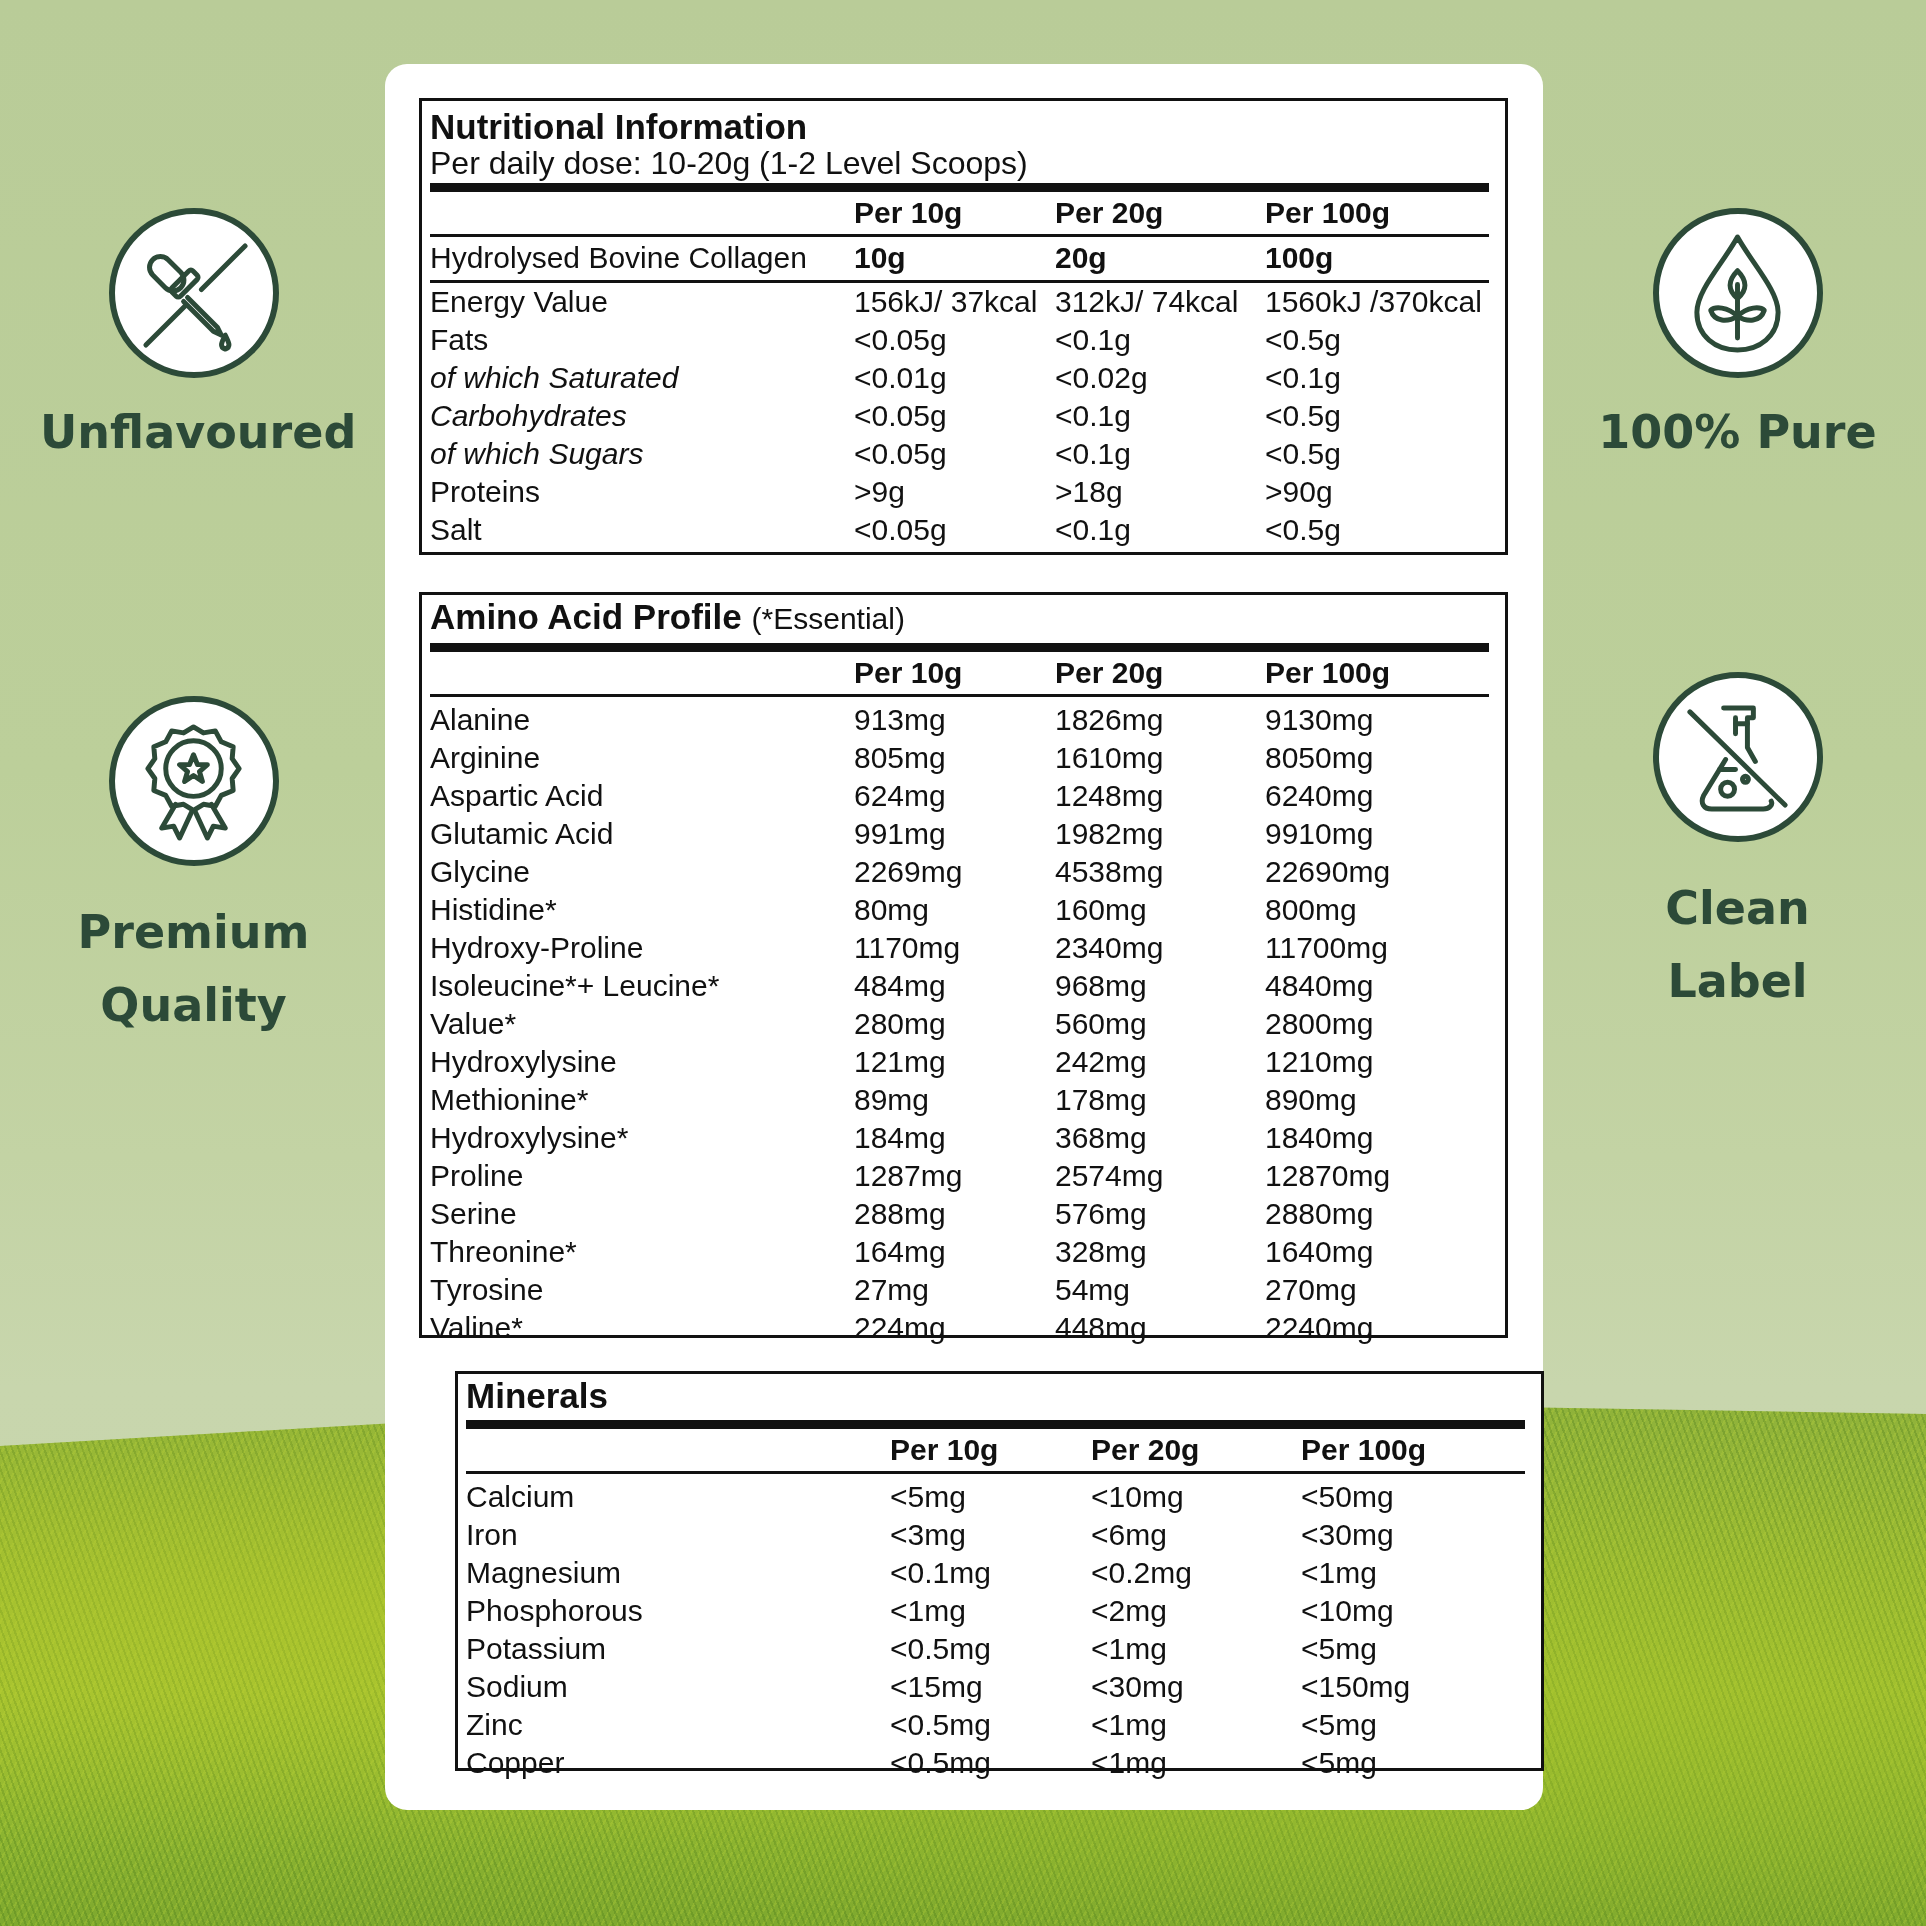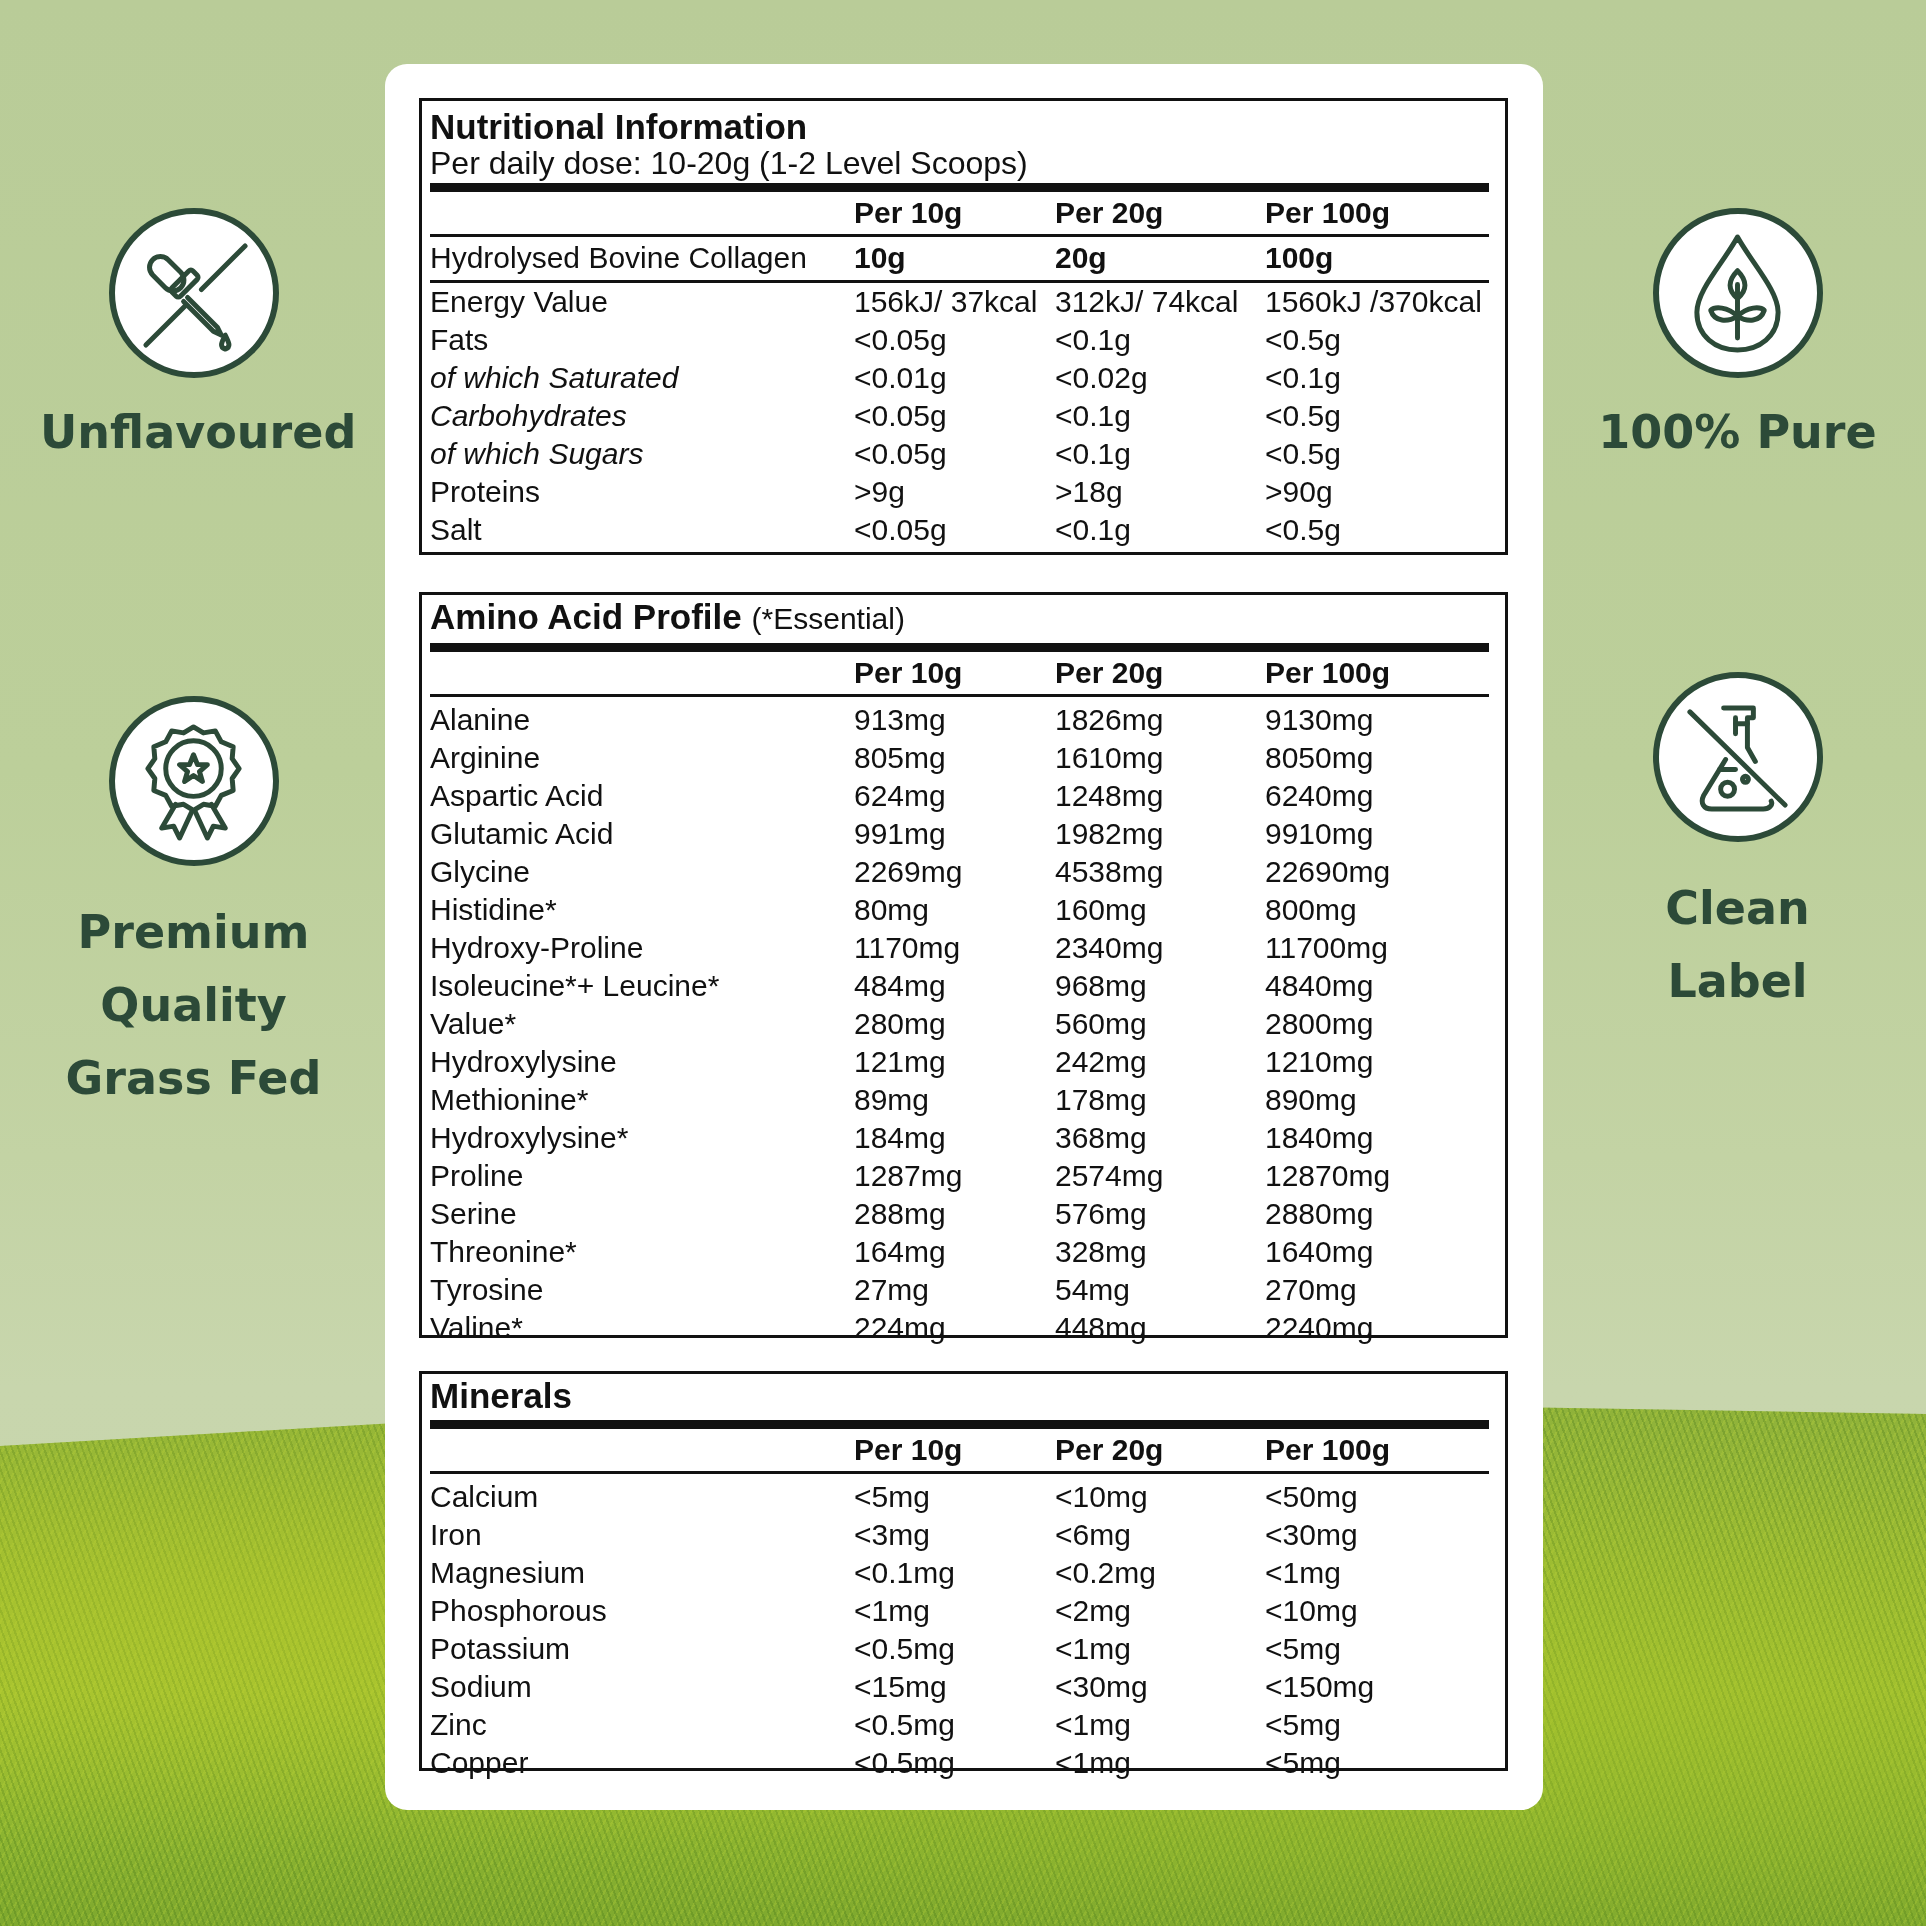"Grass Fed" div.flabel { html: <div>Grass Fed</div> -> none }
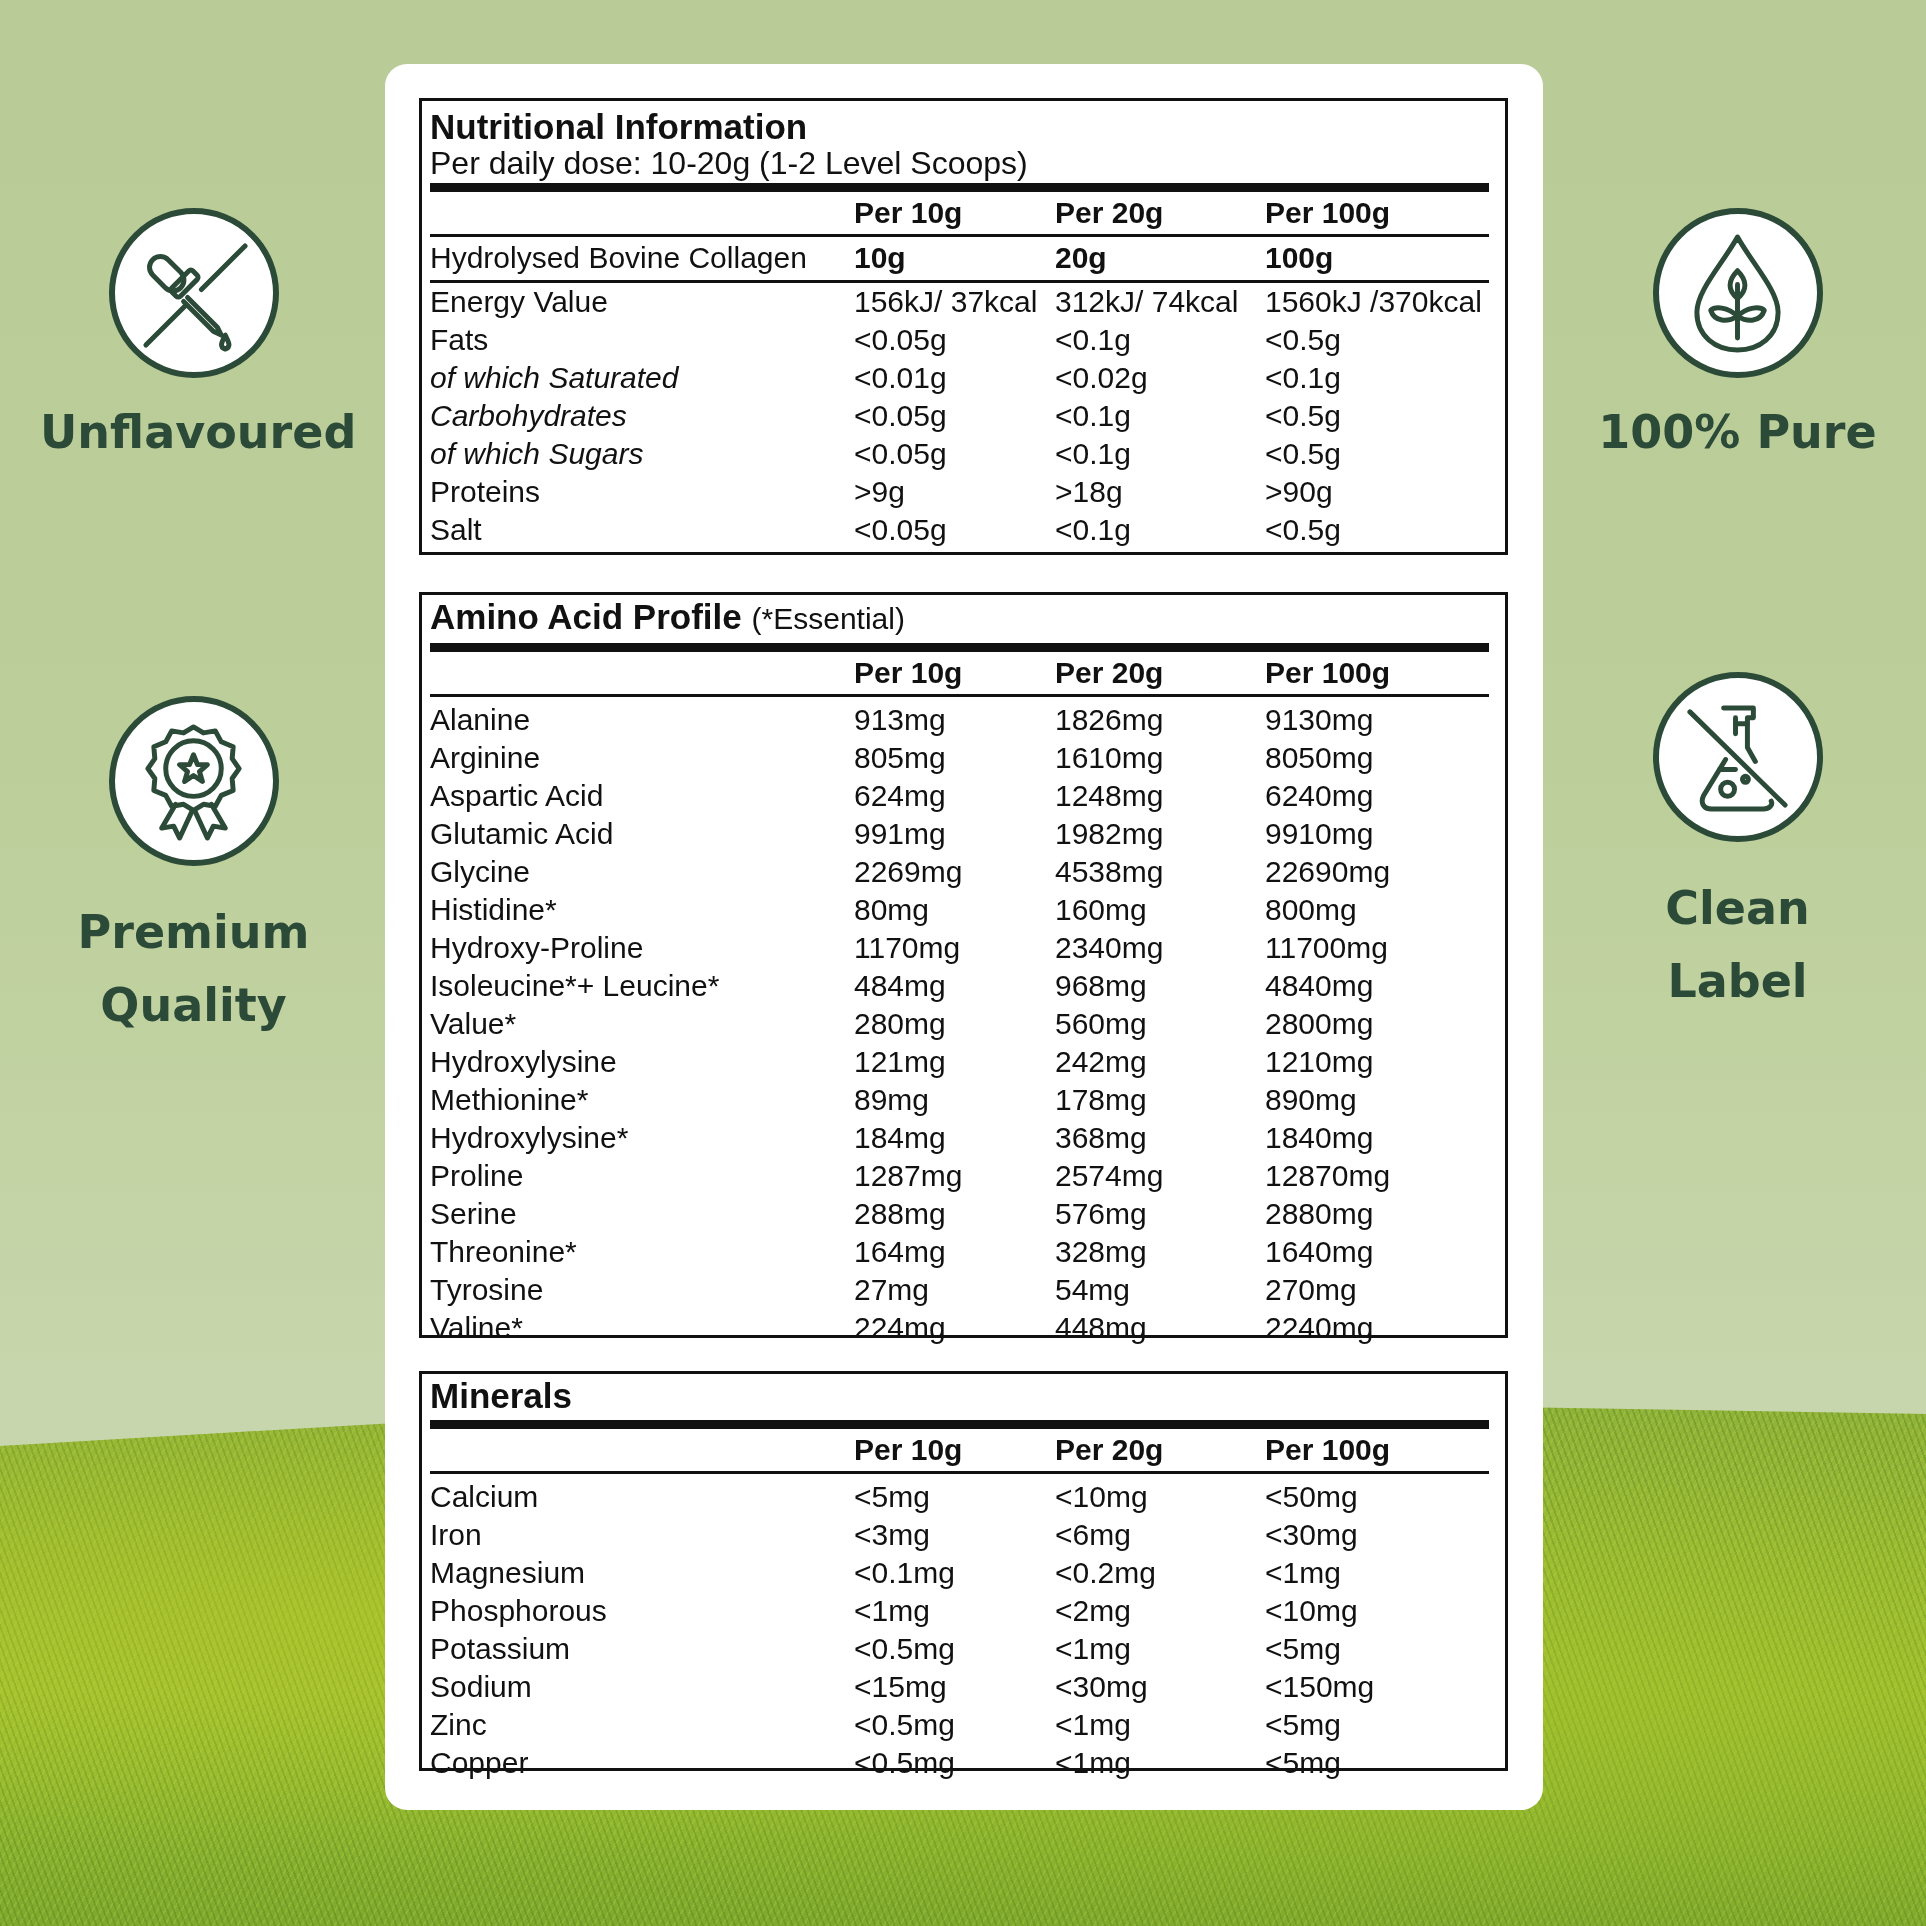"Minerals" .box3 { margin-left: none -> 36px }
